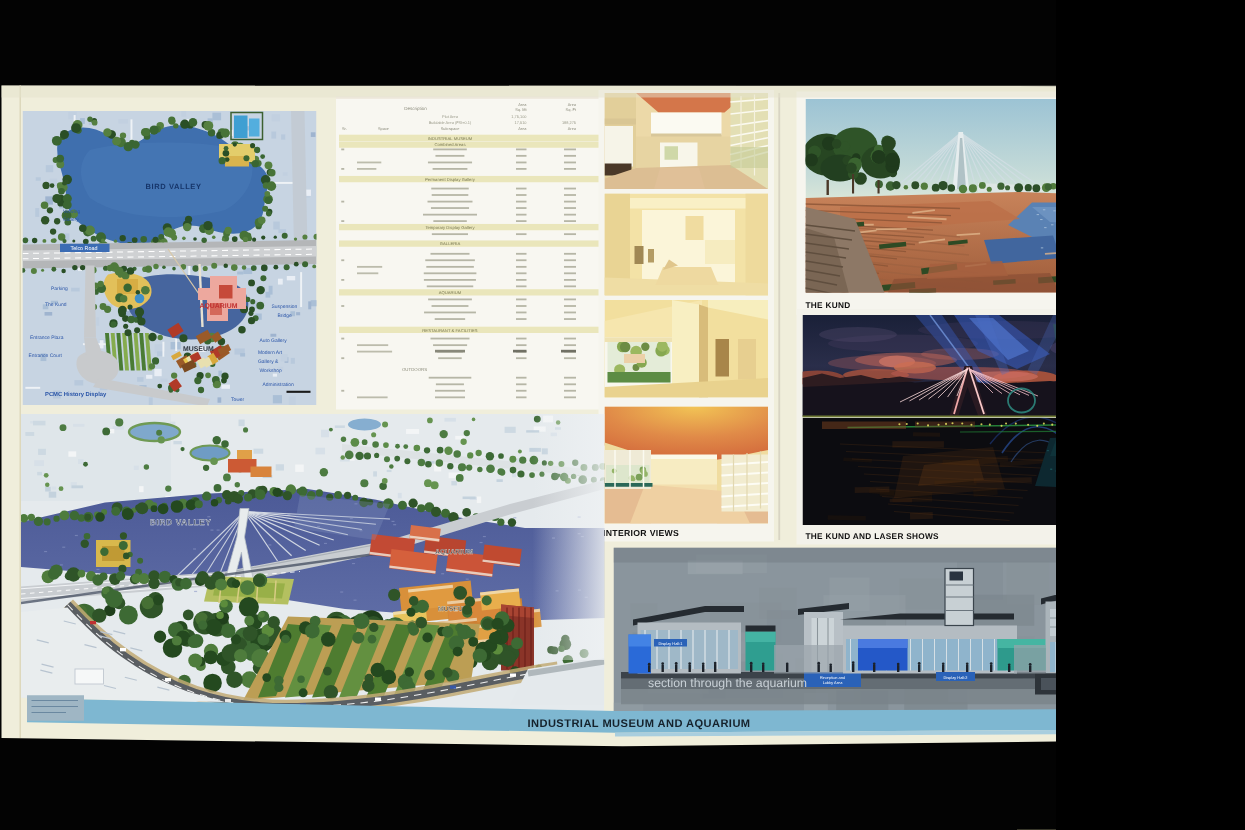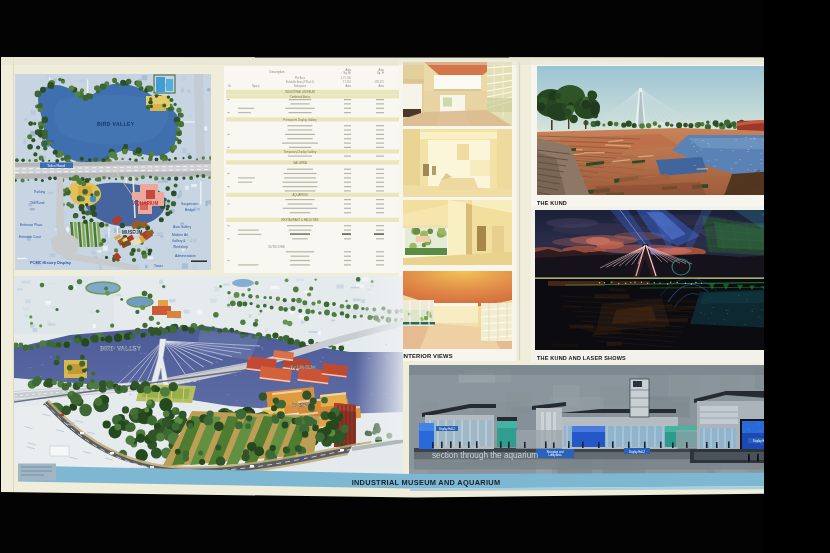"section through the aquarium" #wrap { width: 764px -> 704px }
